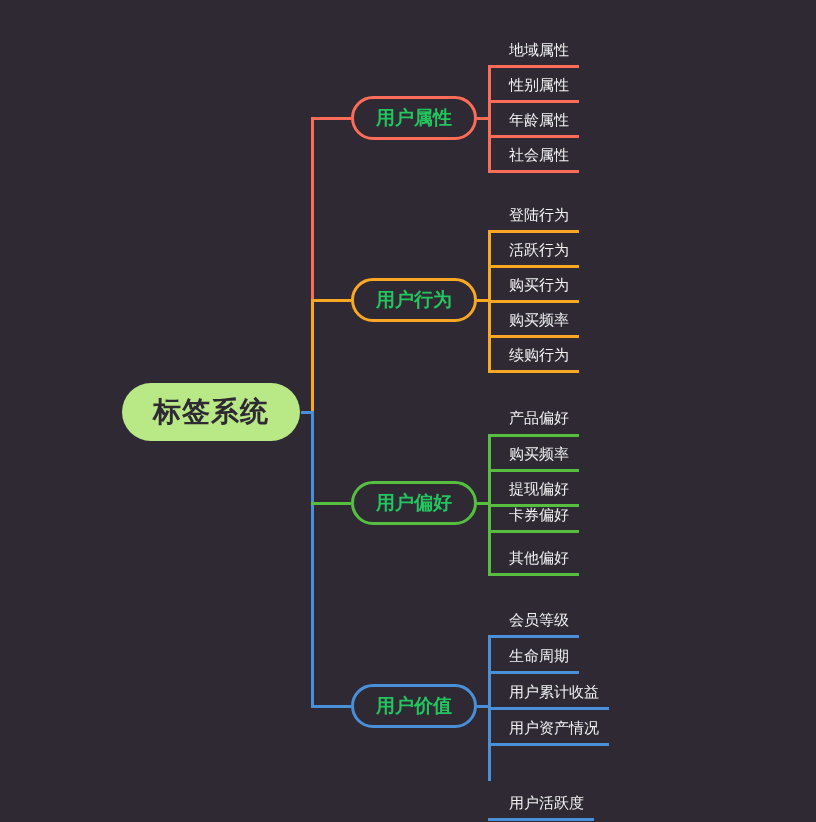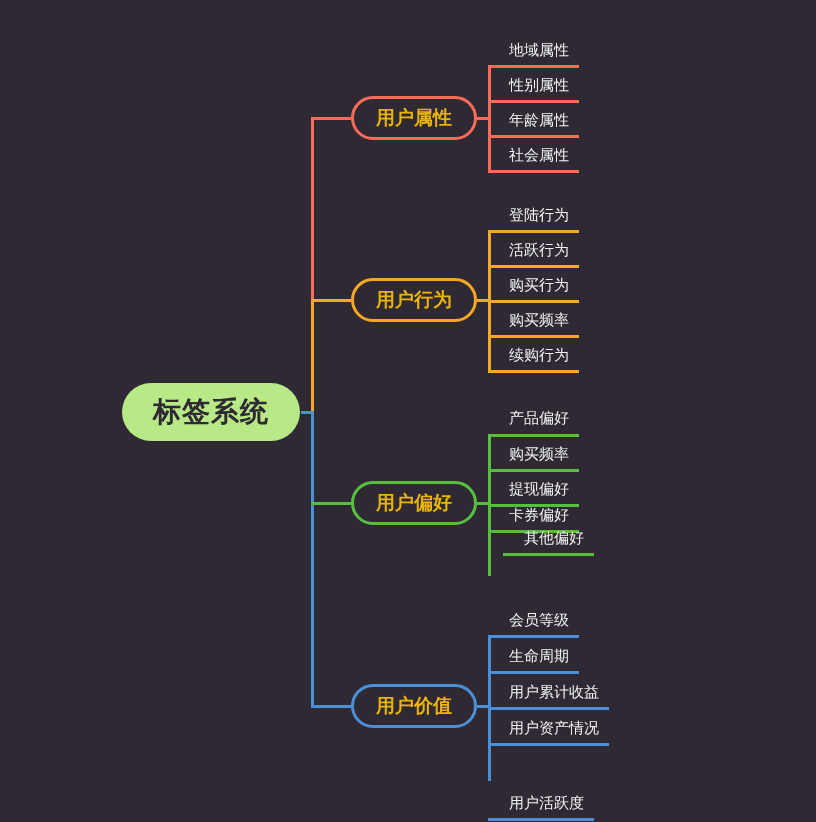"用户属性" .branch-node { color: #eab308 -> #22c55e }
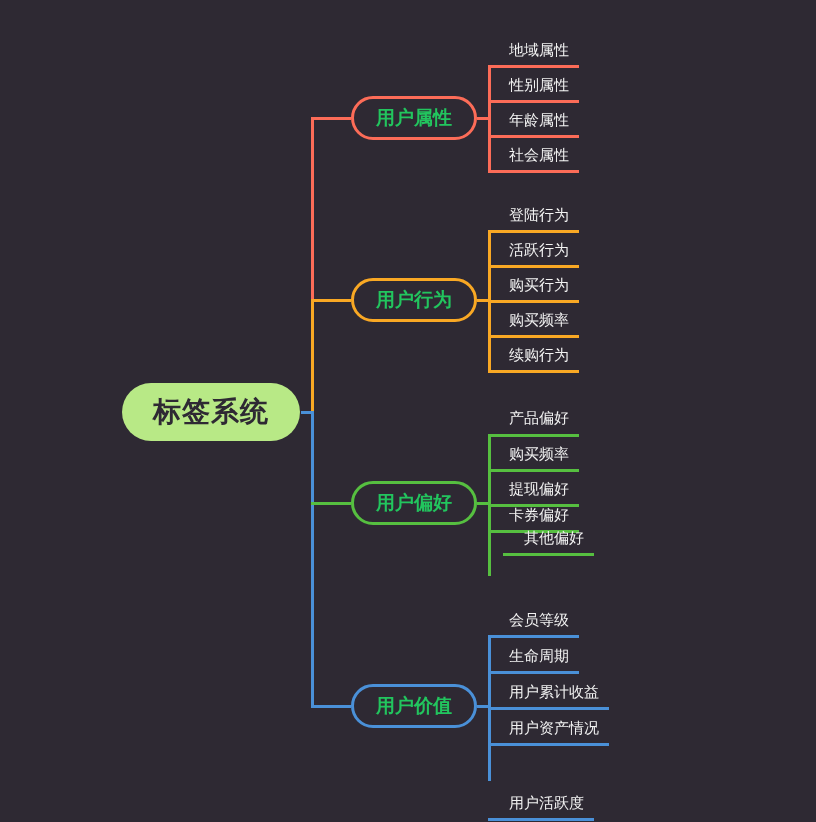"其他偏好" div.child-node { margin-left: 15px -> none; top: 527px -> 547px }
